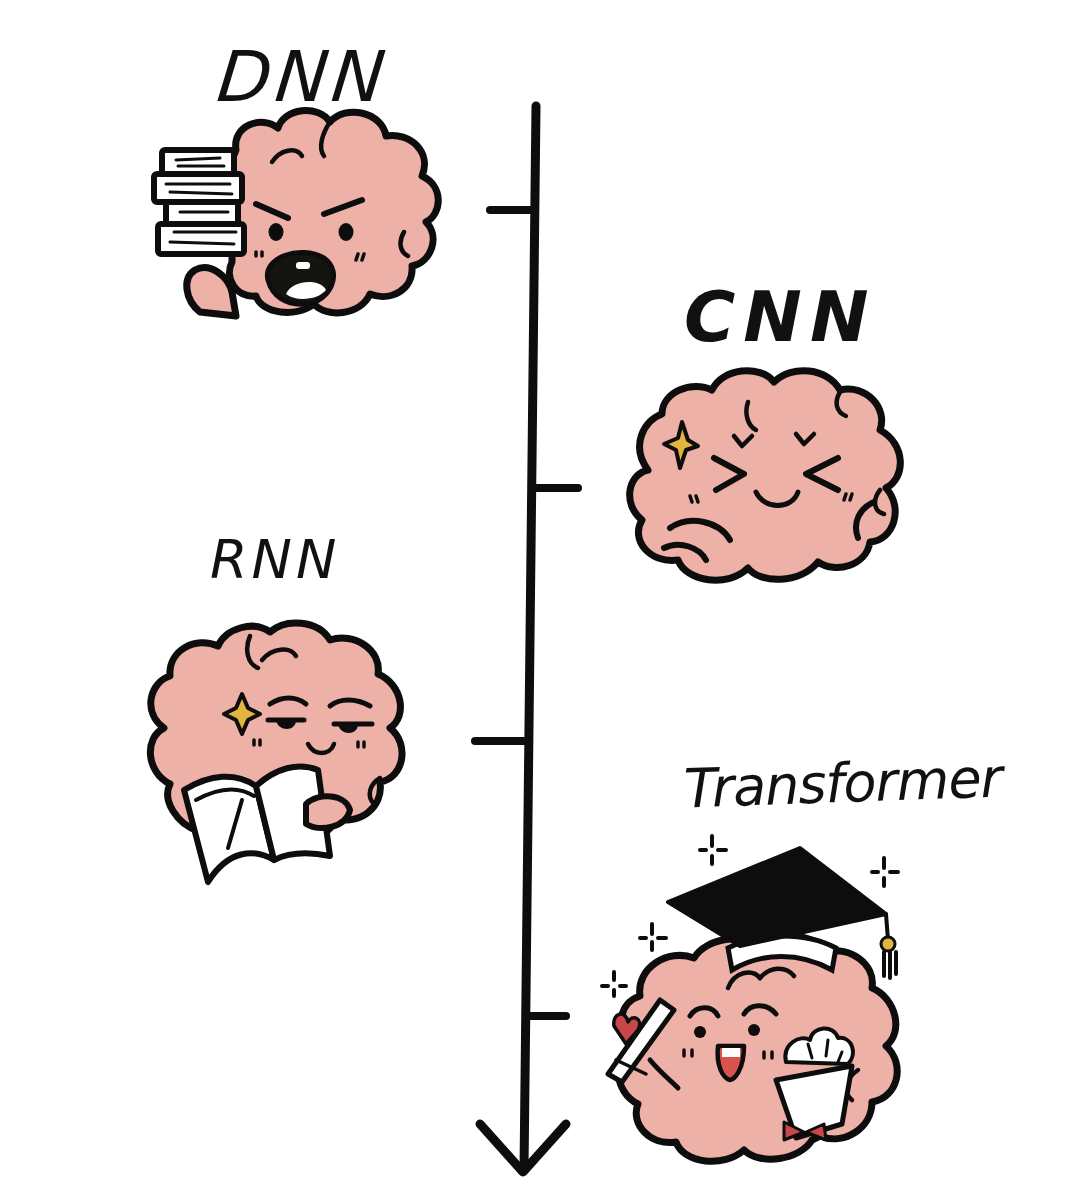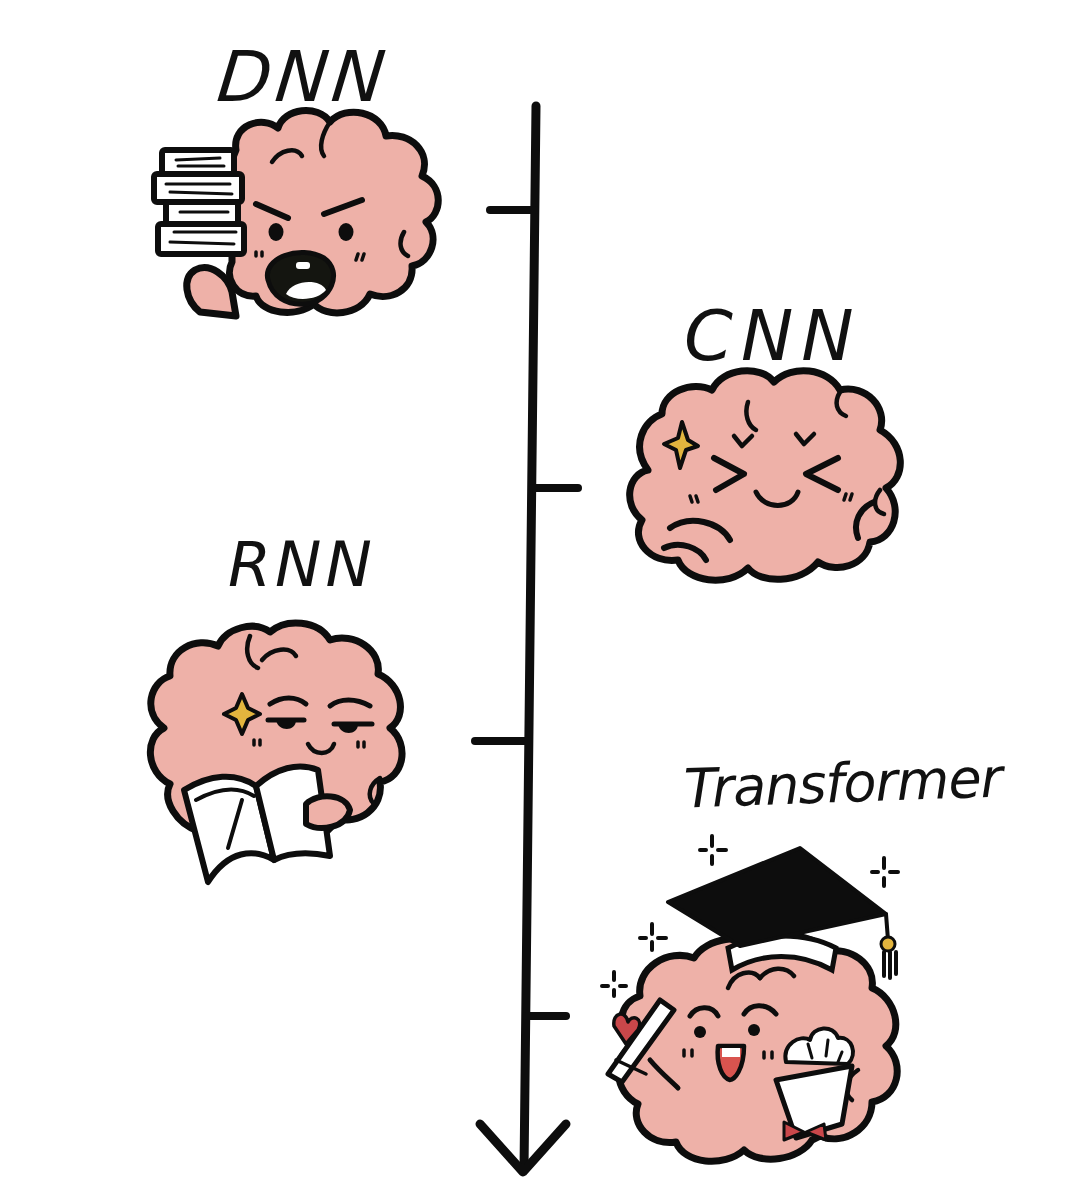"CNN" #label-cnn { font-weight: 400 -> 700; margin-top: 19px -> none }
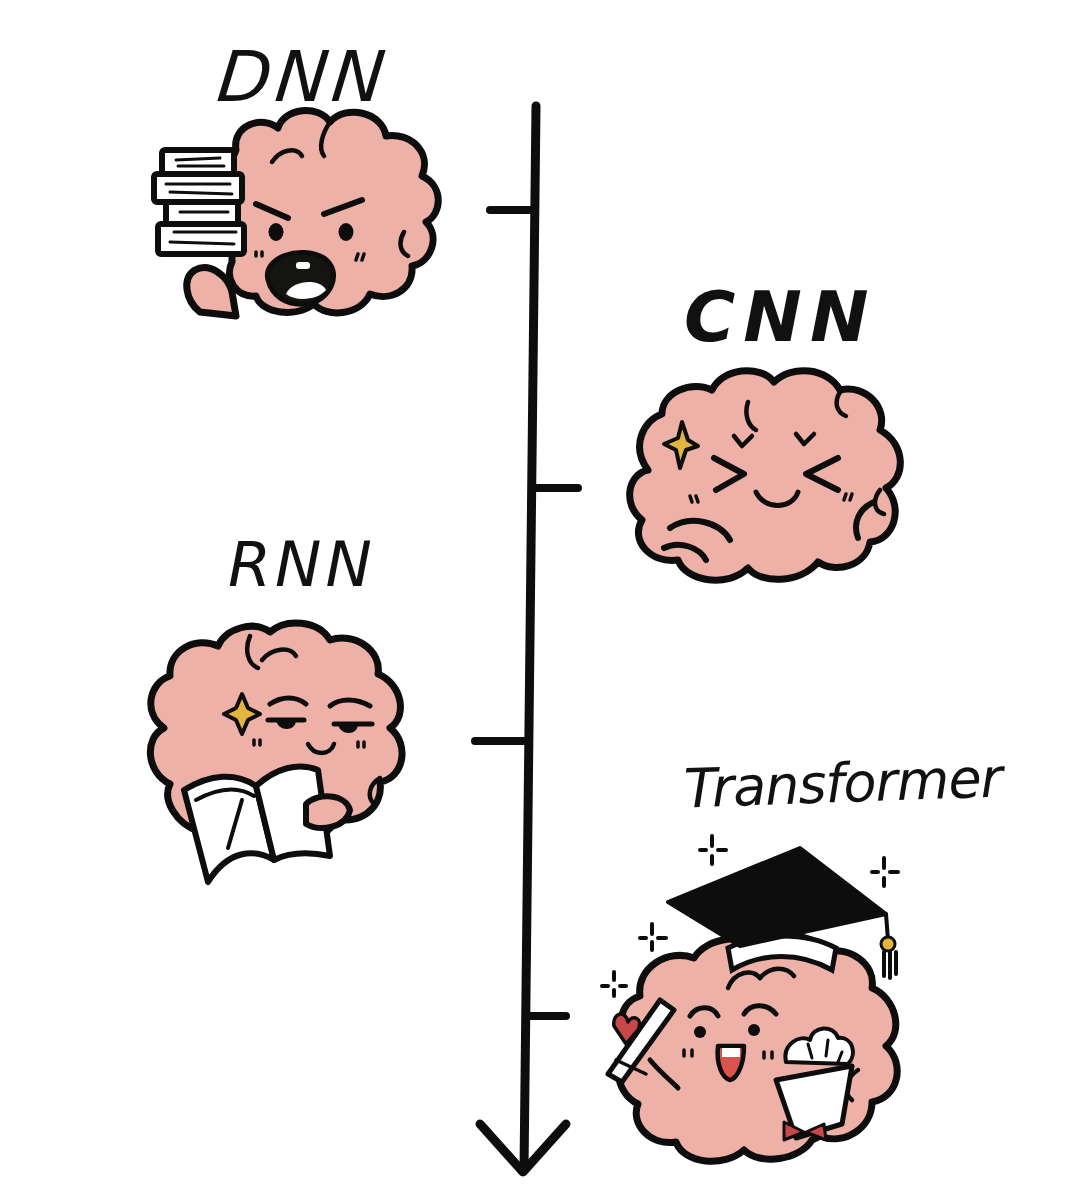"RNN" #label-rnn { font-size: 62px -> 54px; left: 228px -> 210px }
